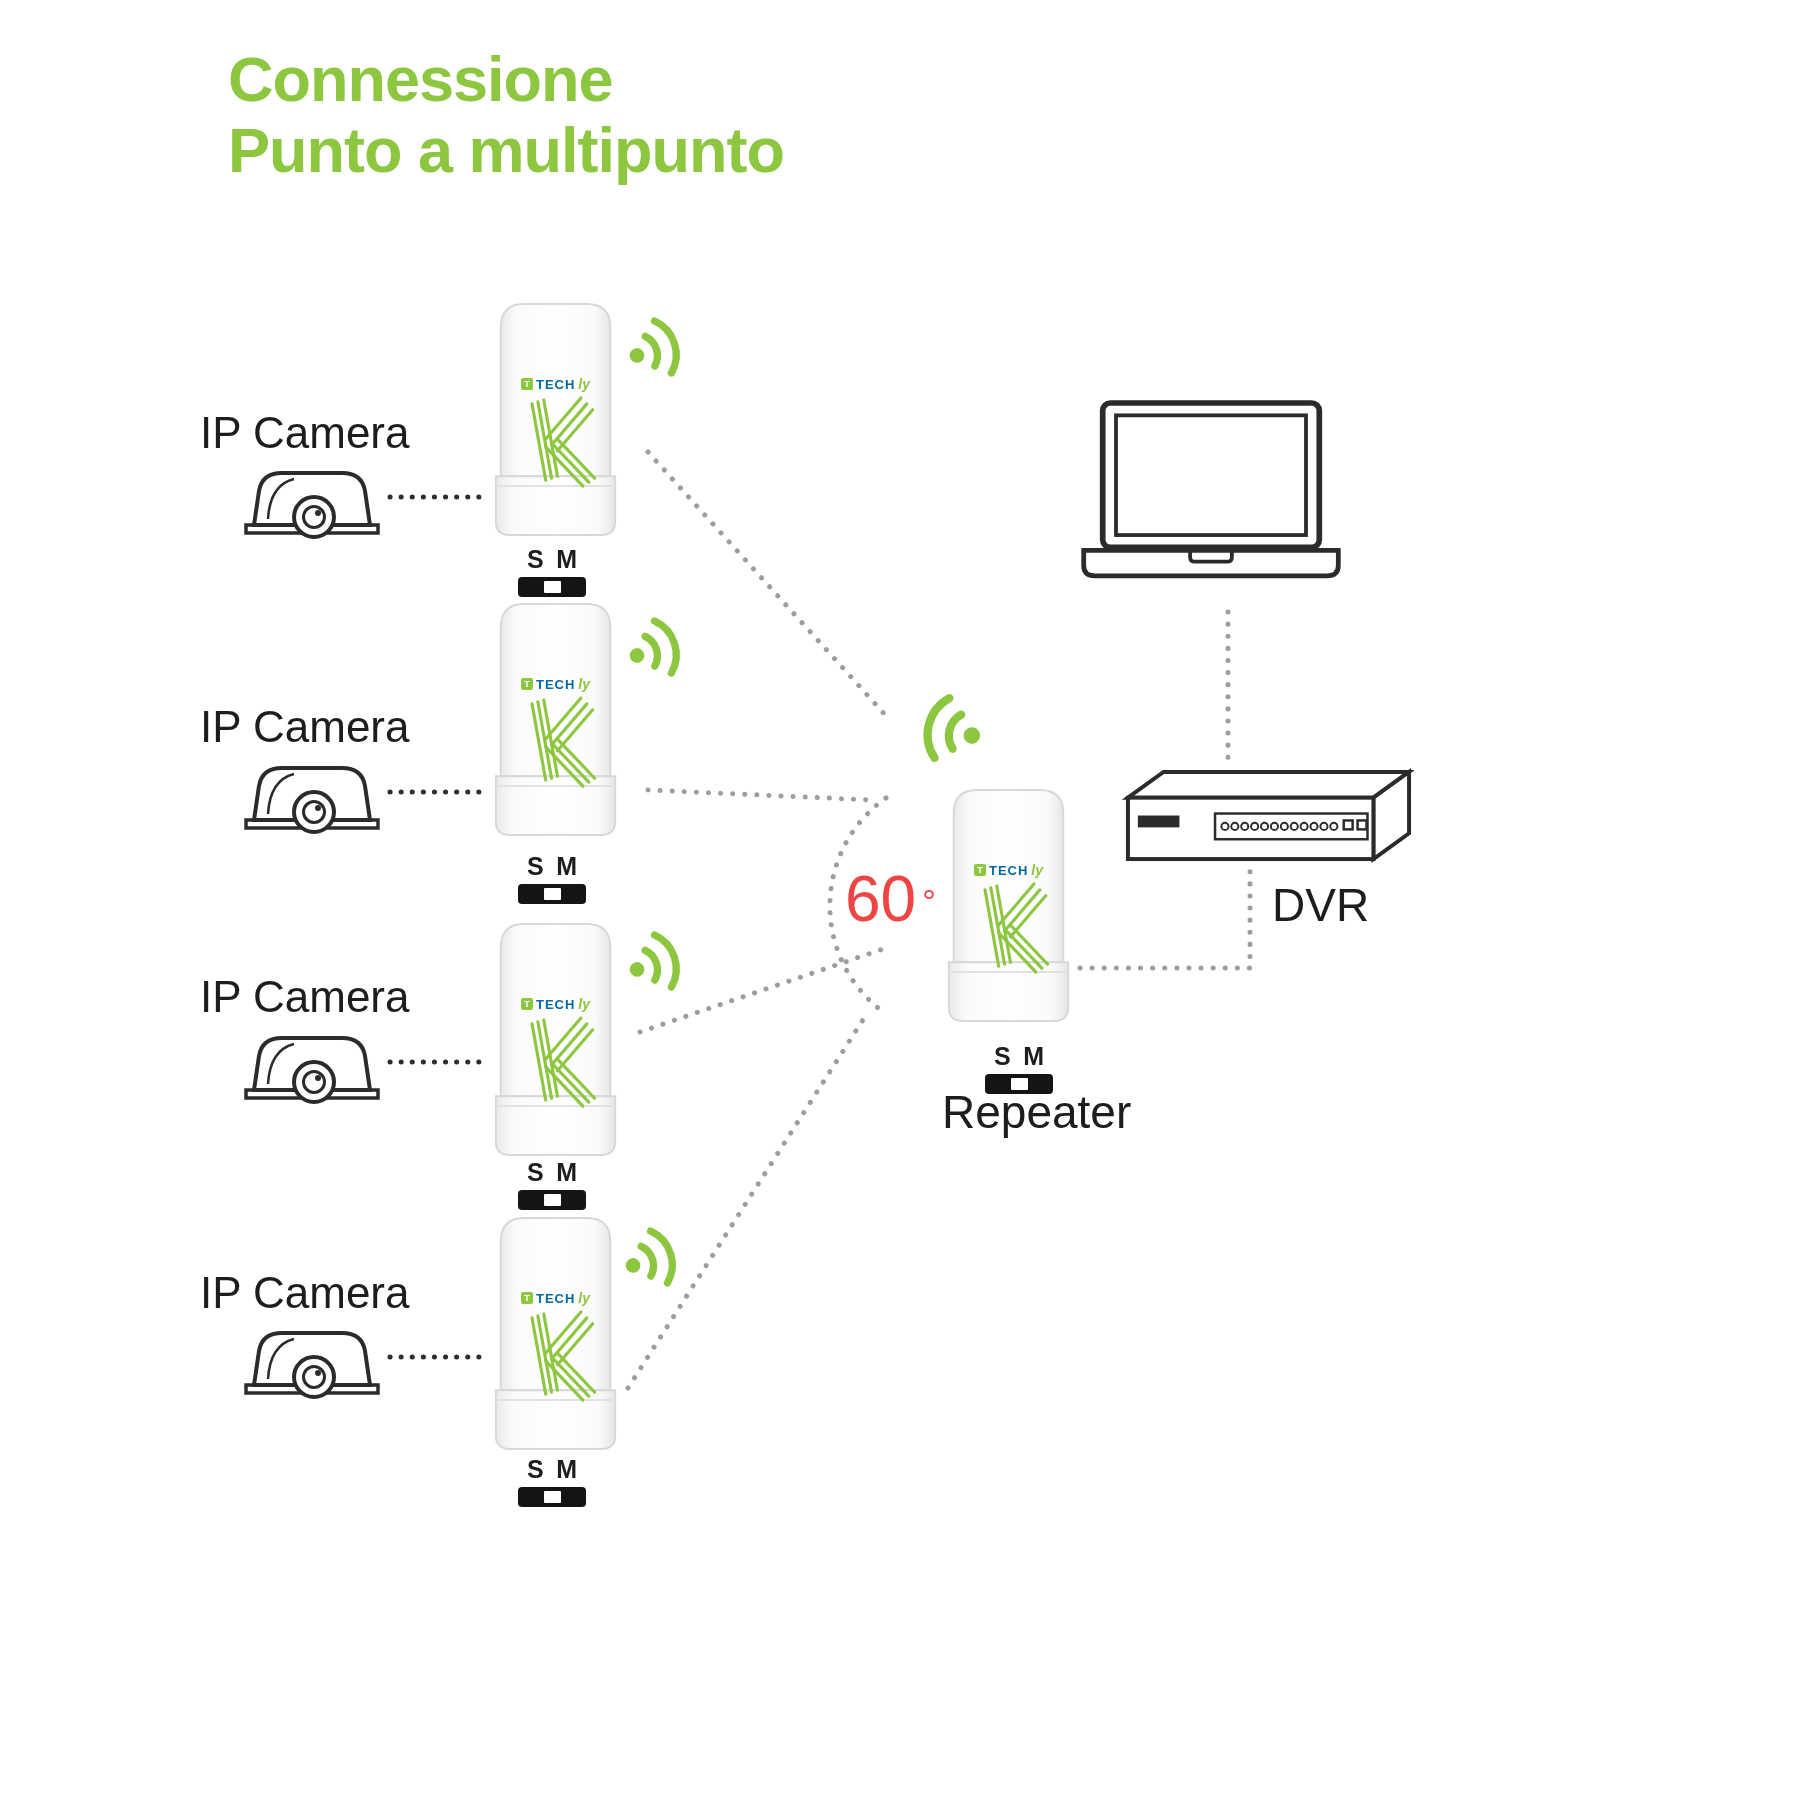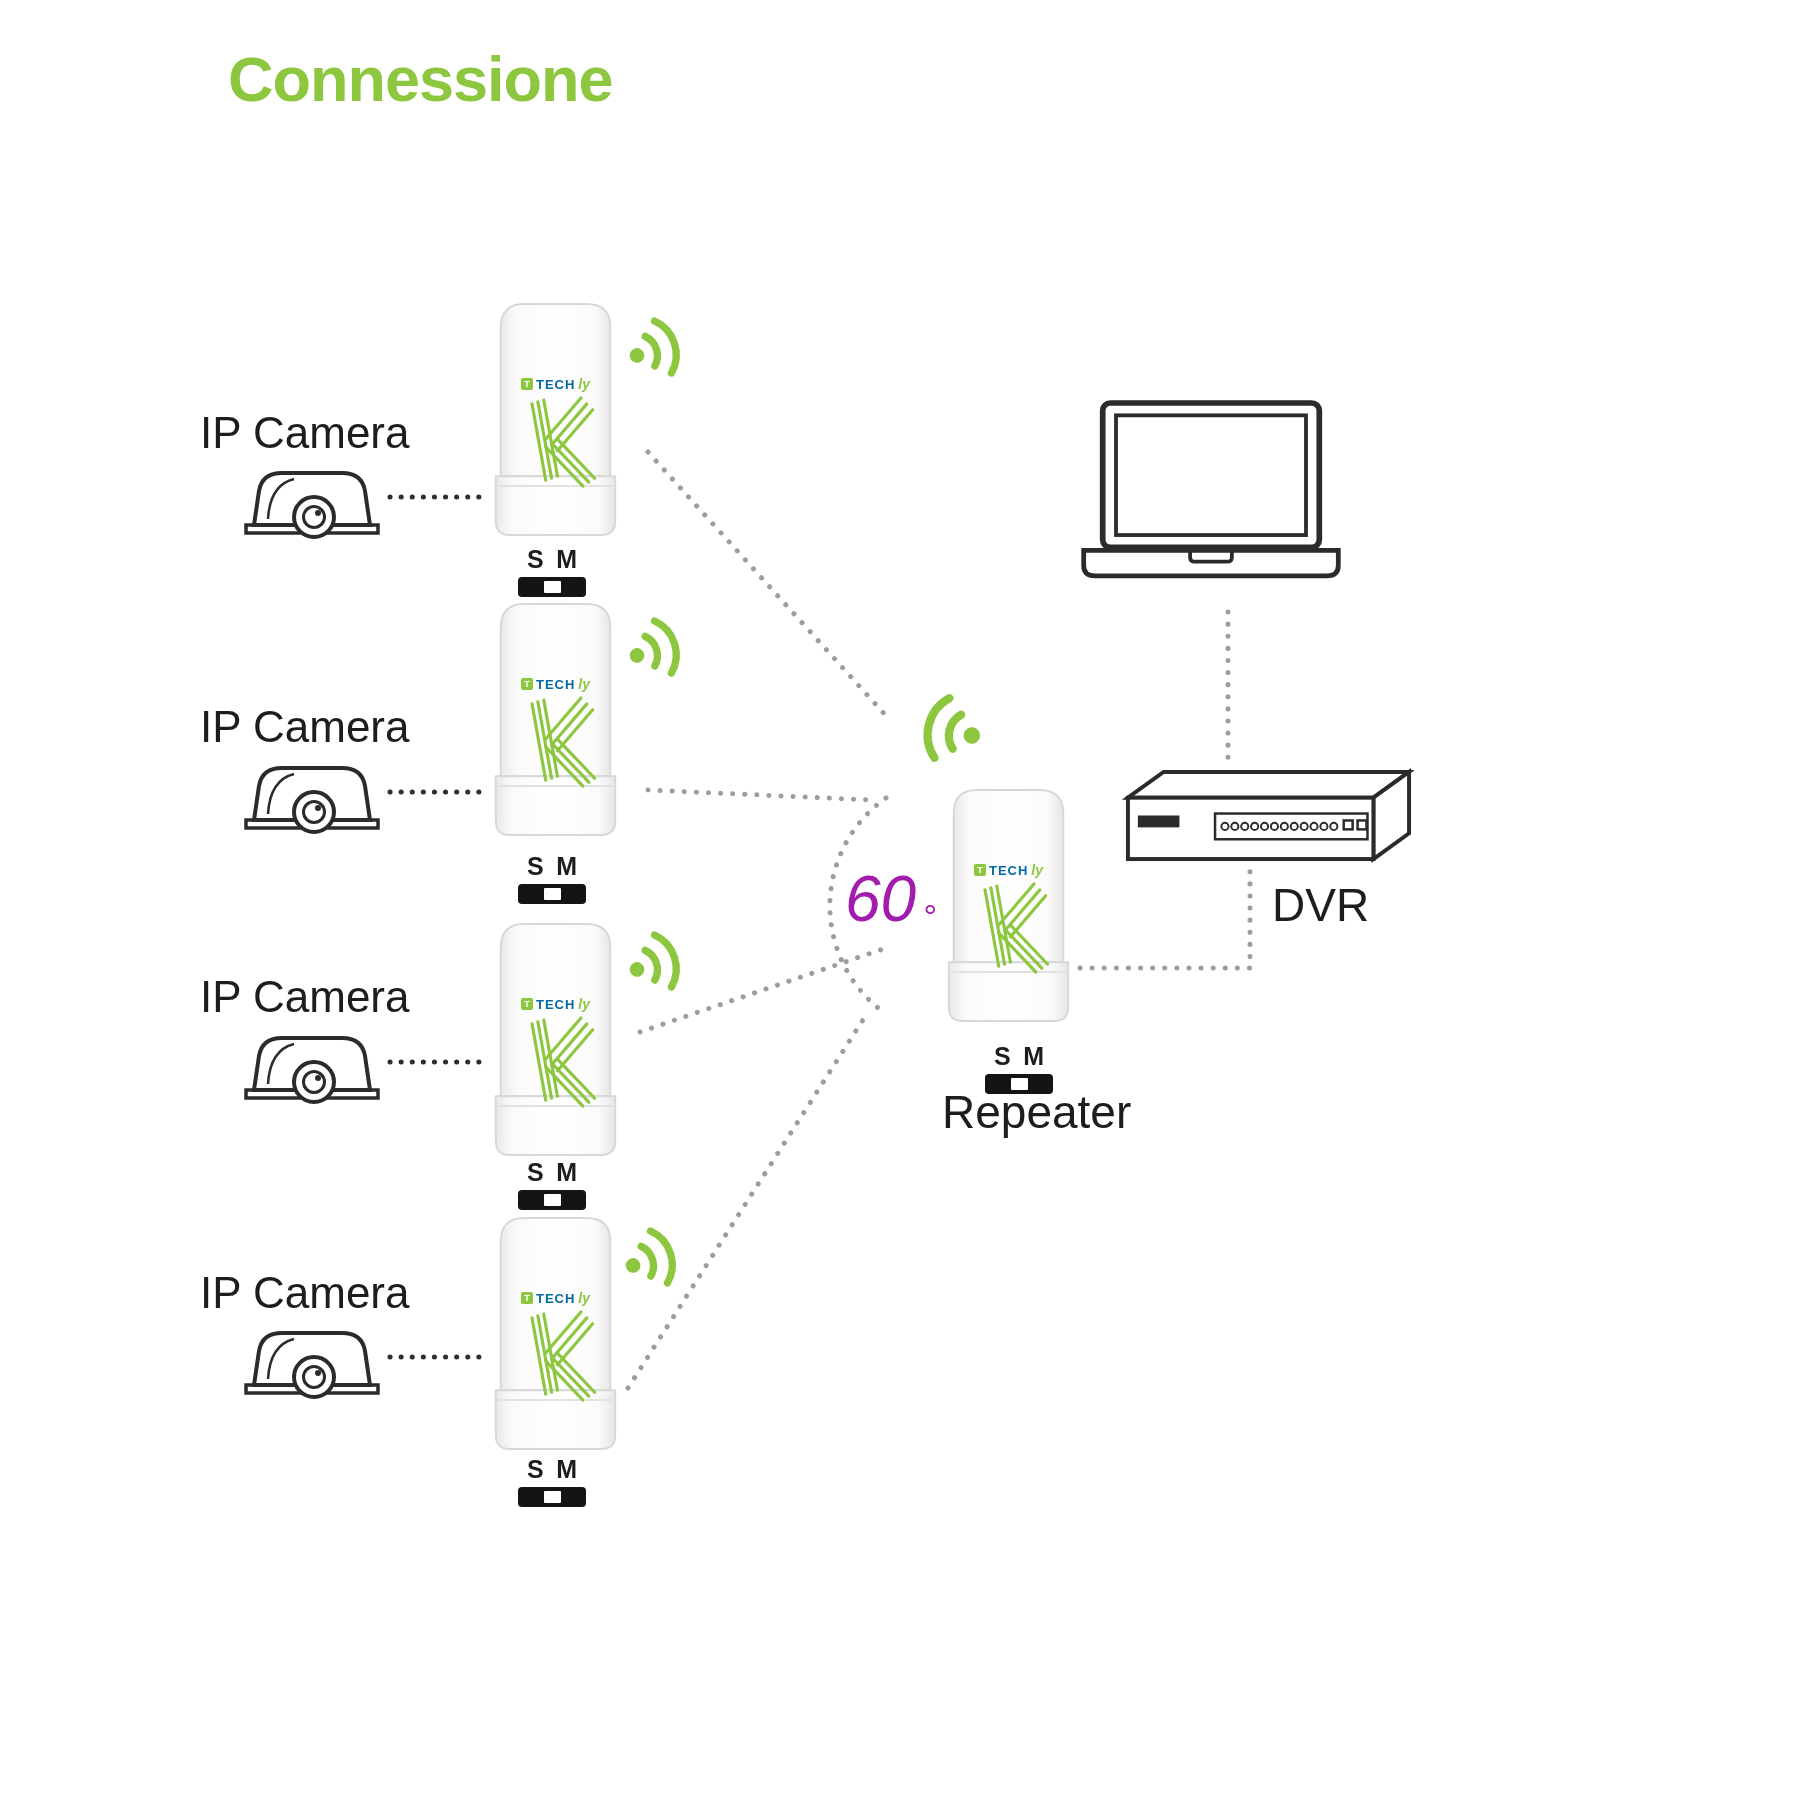"Punto a multipunto" div { html: none -> <div>Punto a multipunto</div> }
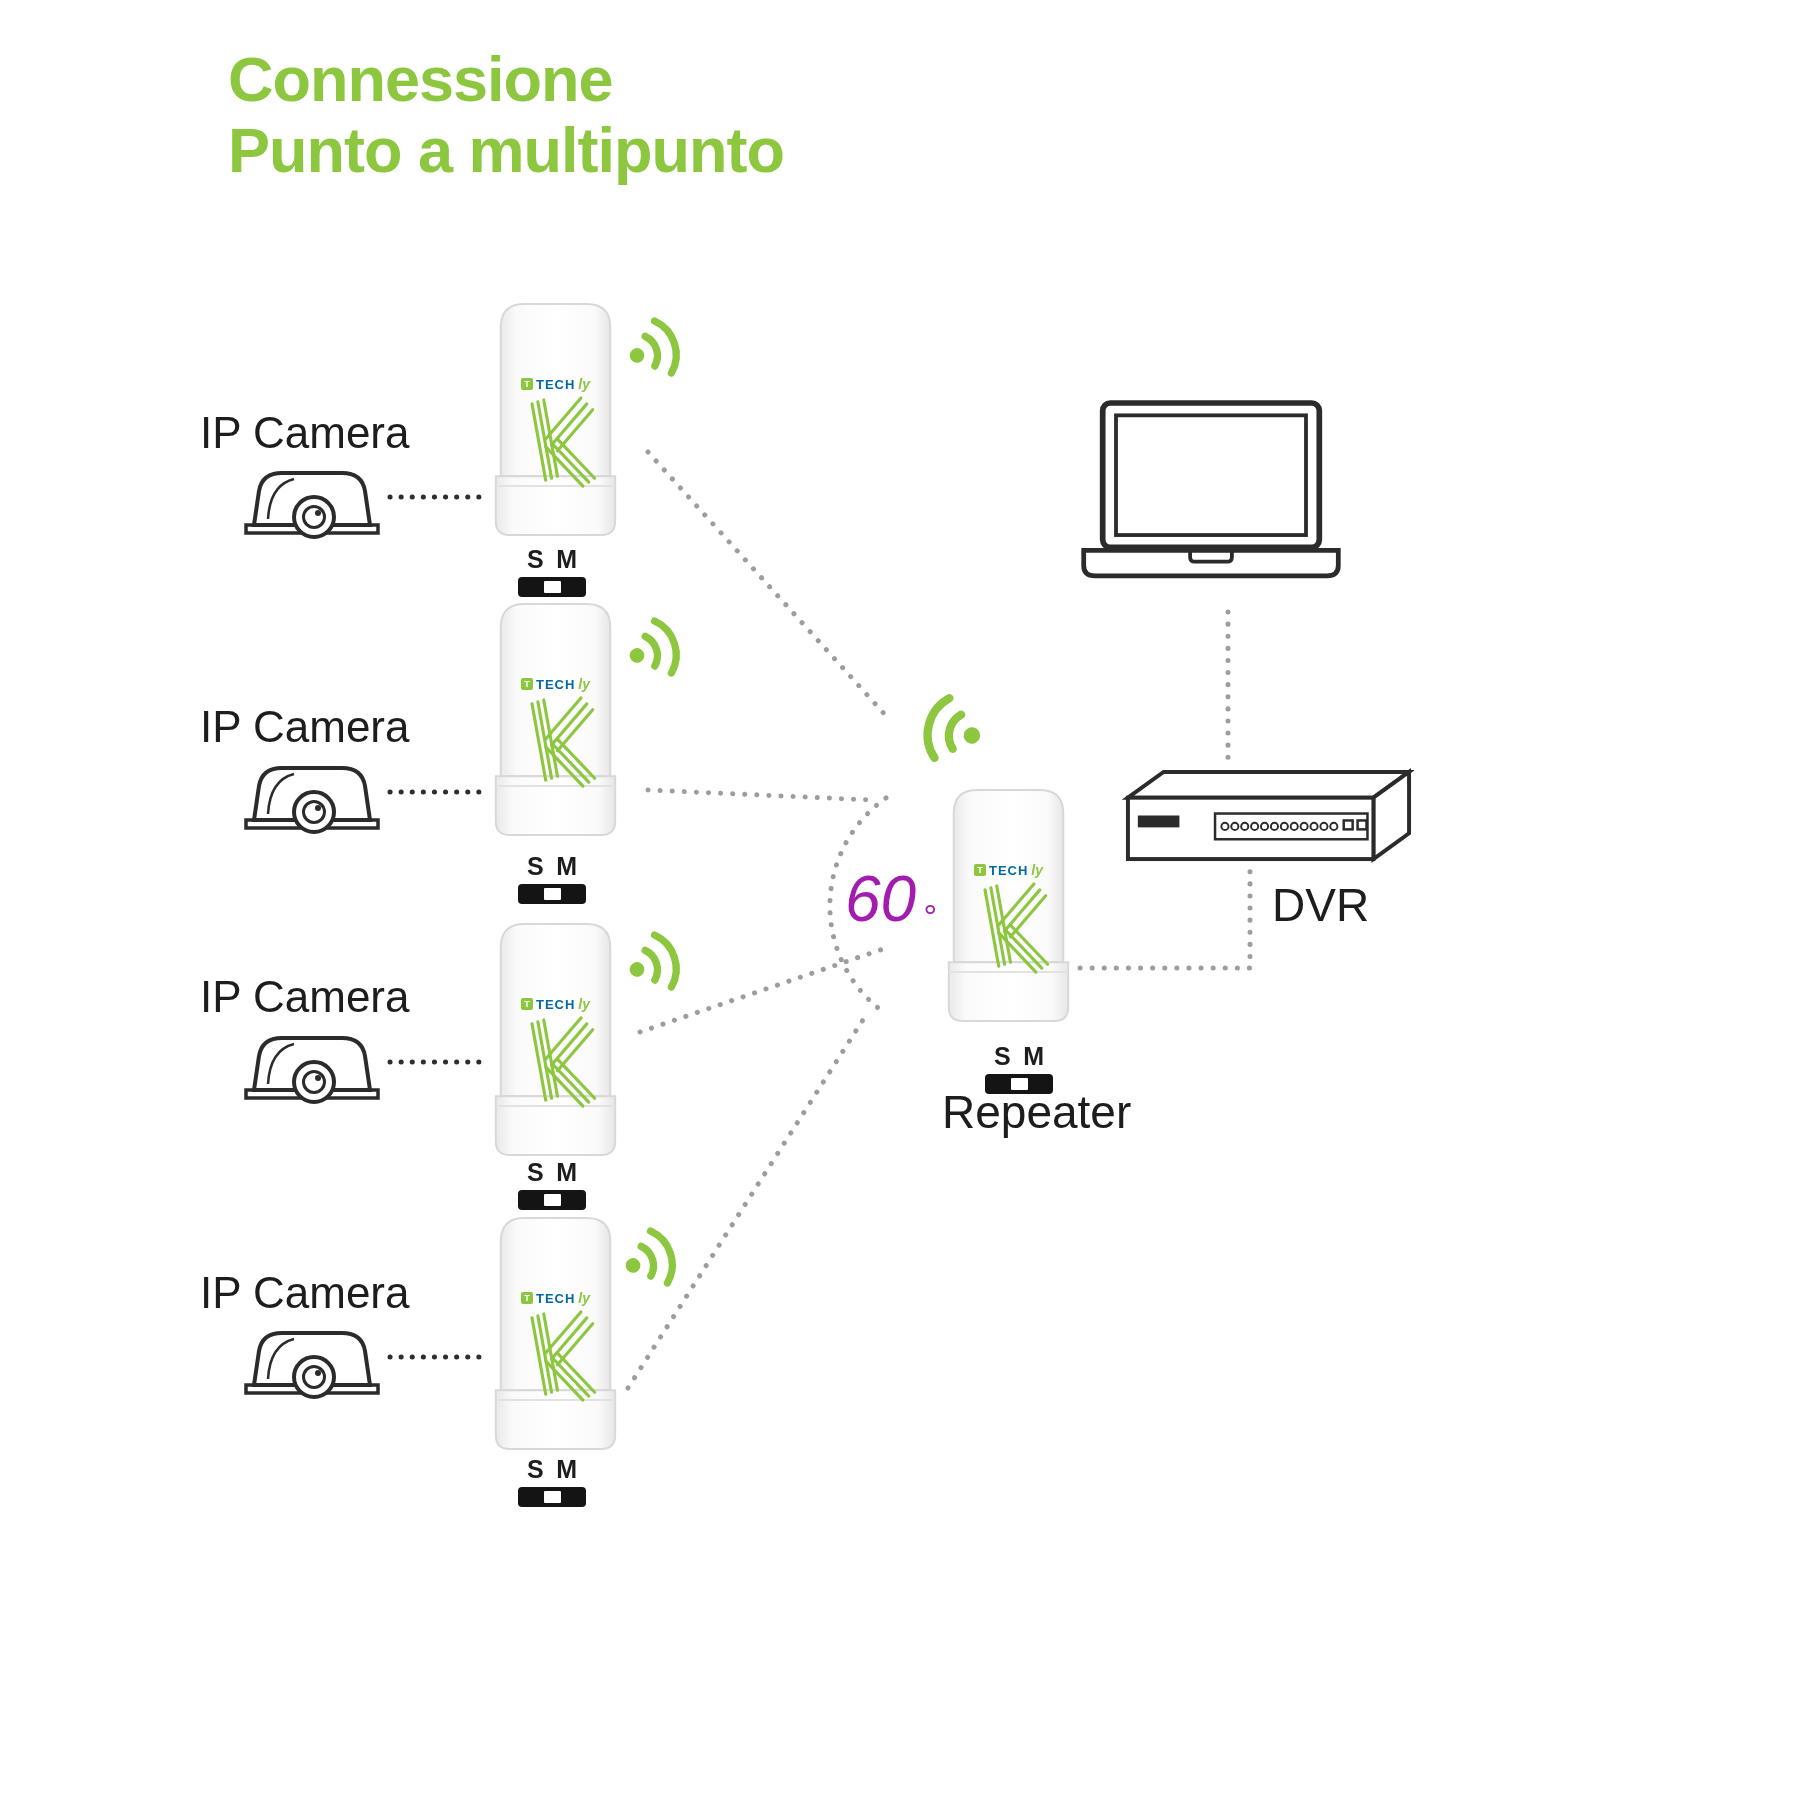"60" .angle { align-items: flex-end -> center; color: #a21caf -> #ef4444; font-style: italic -> none }
